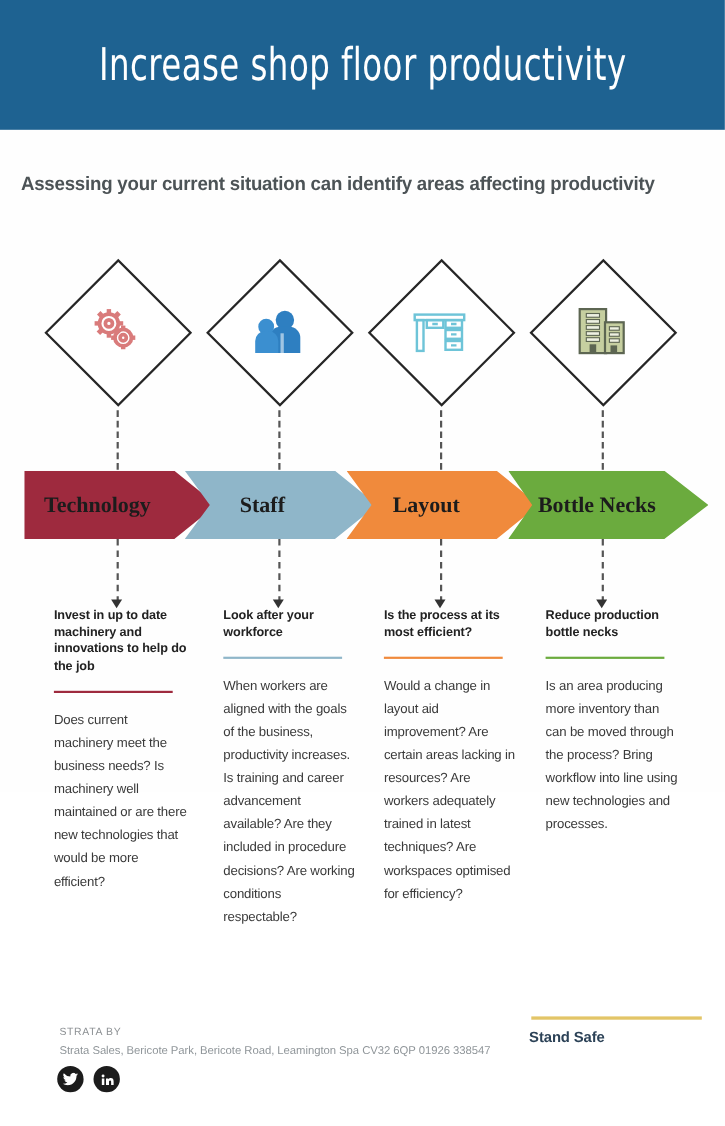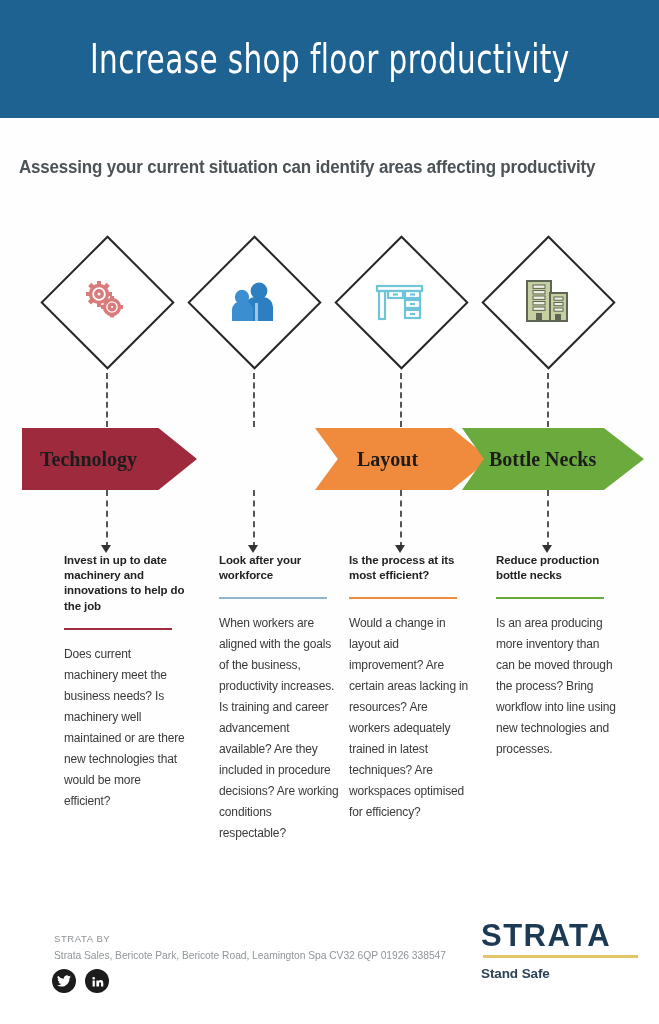"Staff" div.arrow { html: none -> <div> <span>Staff</span> </div> }
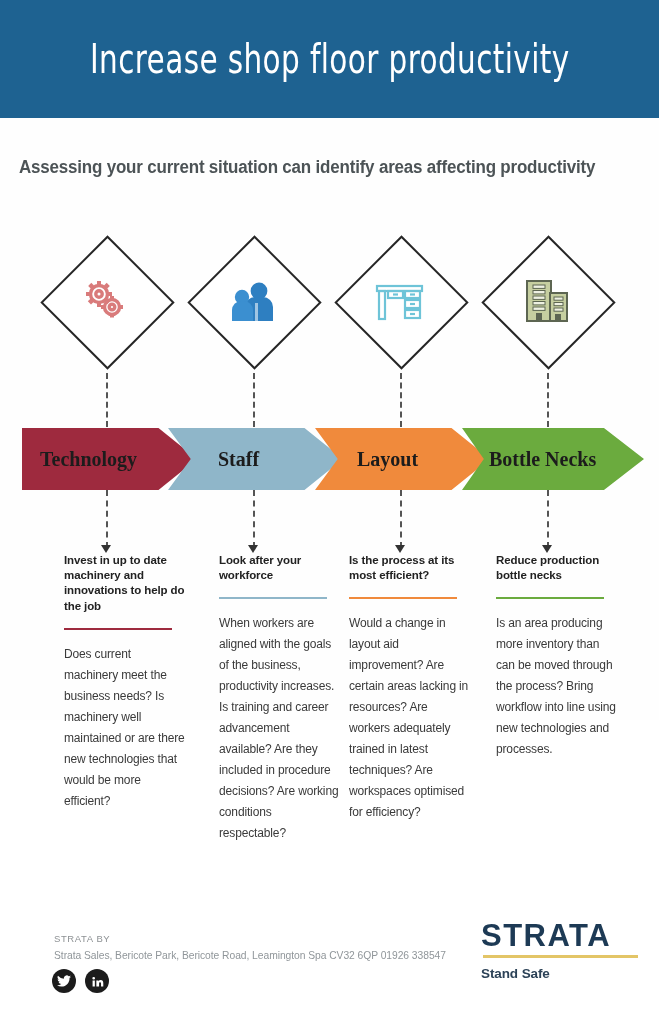"Invest in up to date" div.col { left: 64px -> 49px }
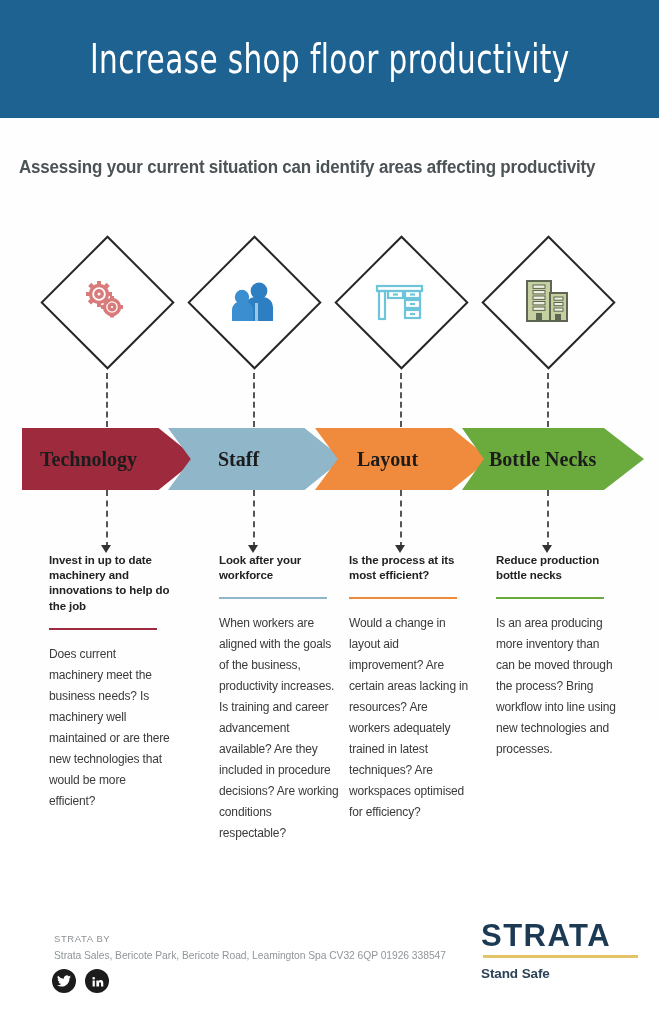"Look after your workforce" div.col { margin-left: 16px -> none }
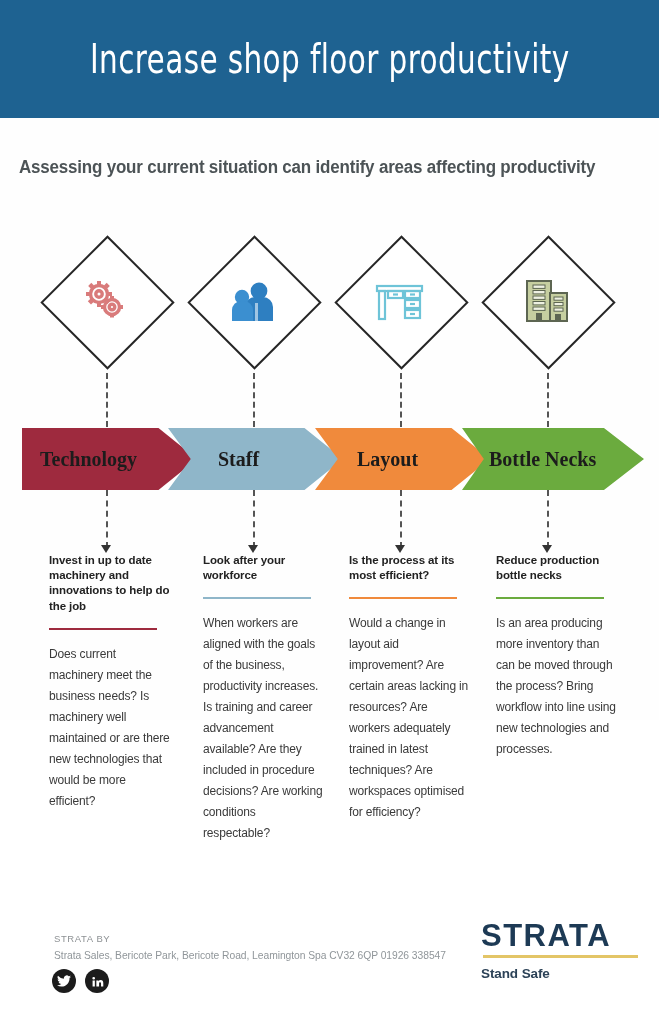"STRATA" div.logo-word { html: <div>STRATA</div> -> none }
